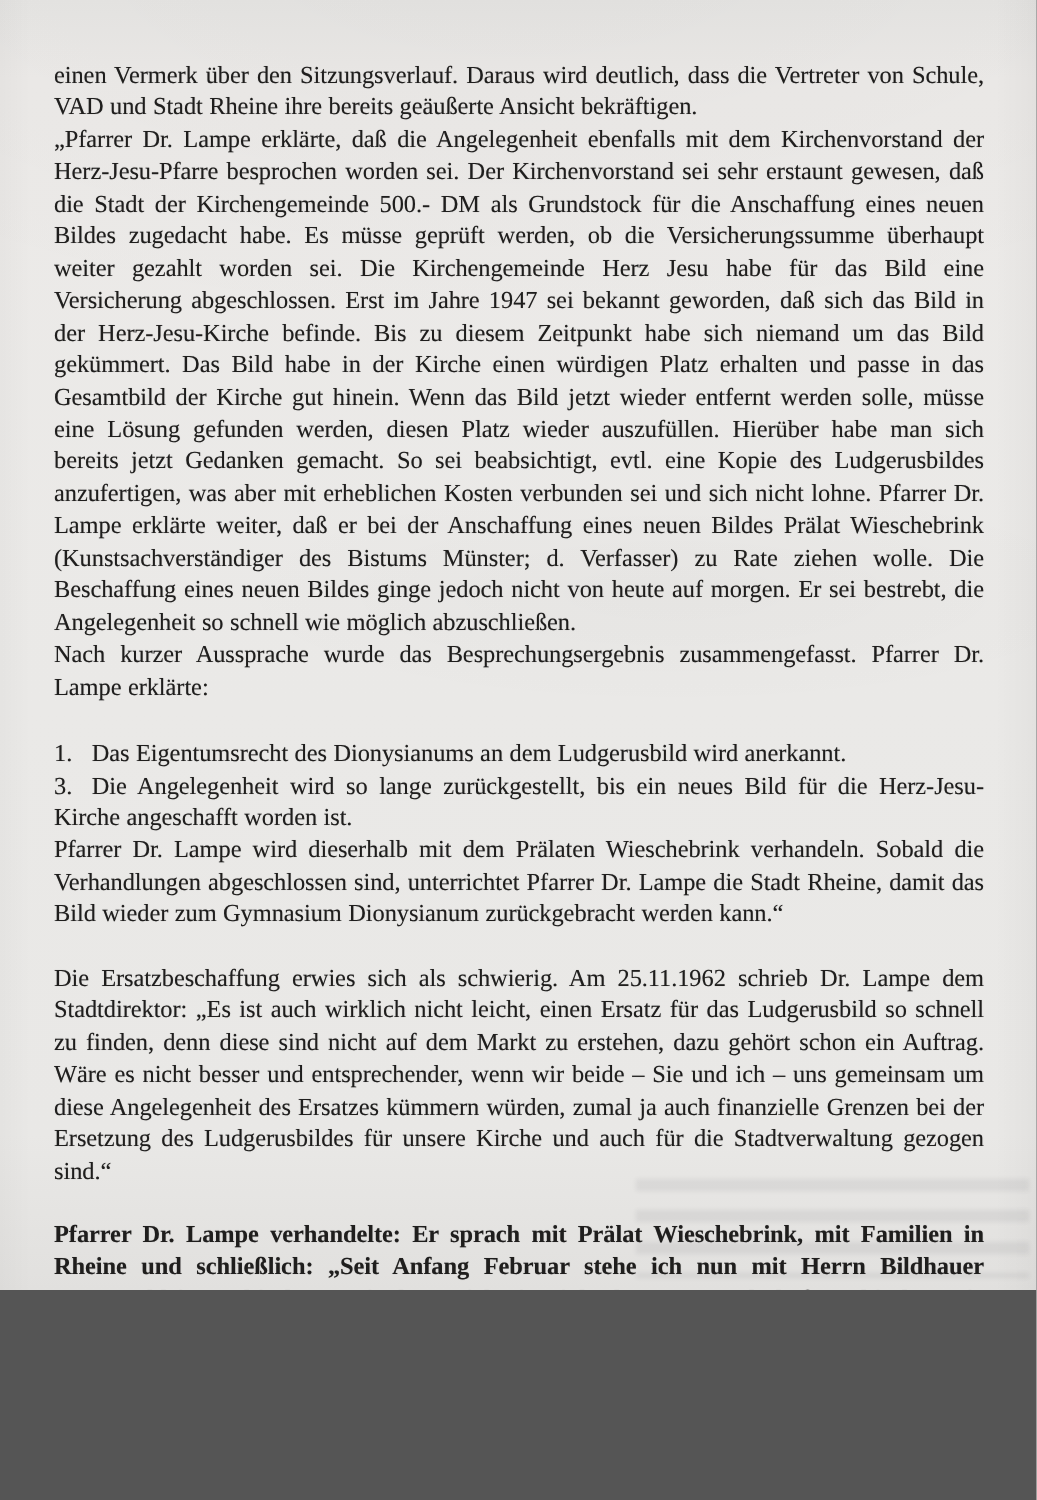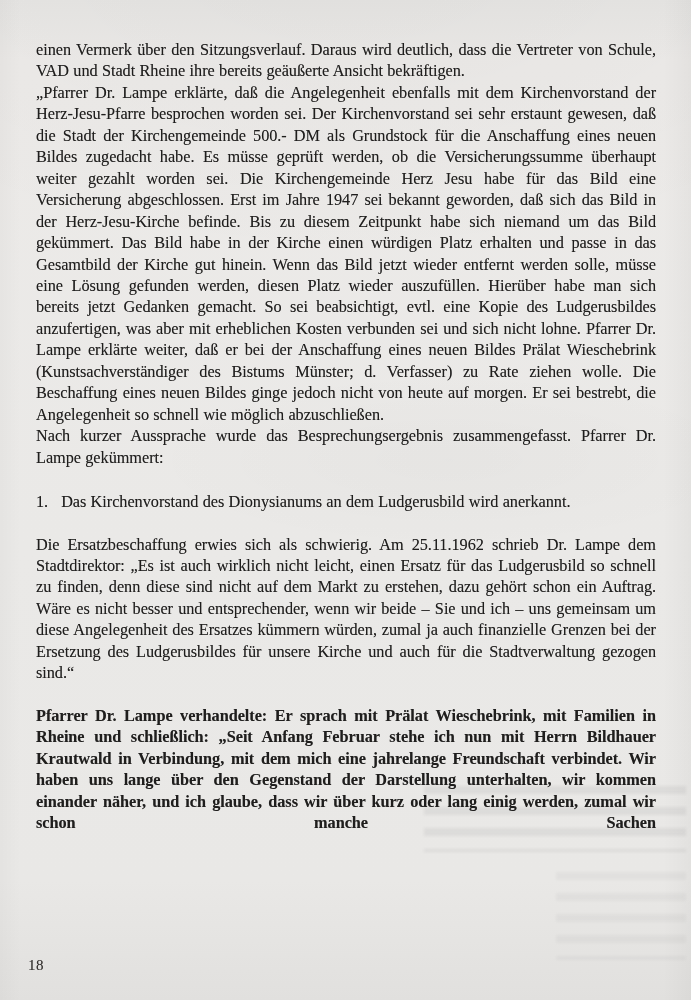"einen Vermerk über den Sitzungsverlauf." .page { height: 1000px -> 860px }
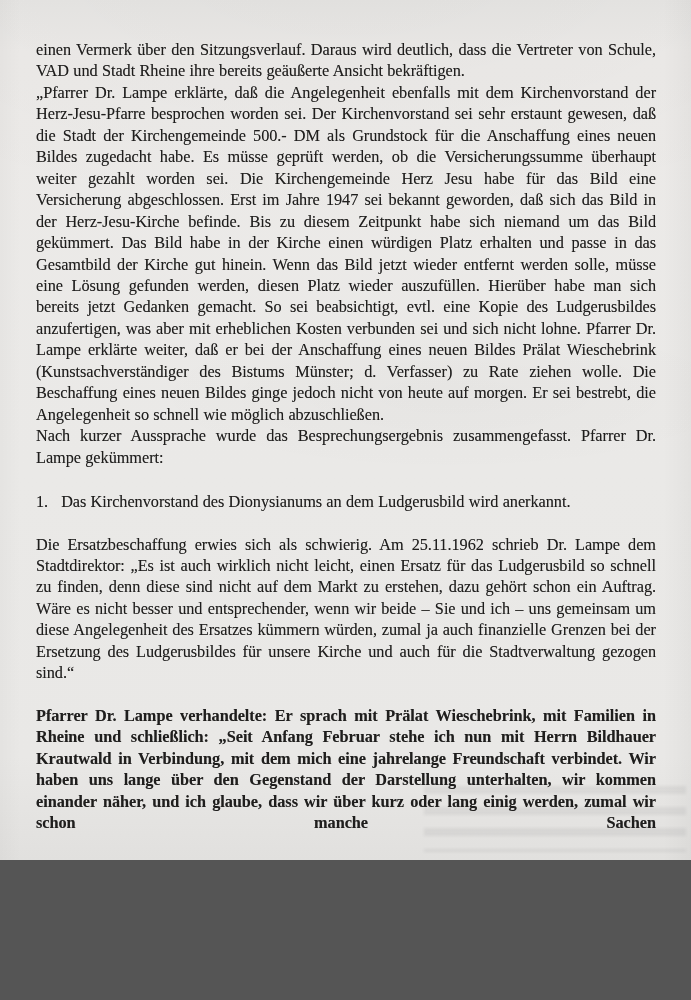"Nach kurzer Aussprache wurde das" p { text: gekümmert -> erklärte }
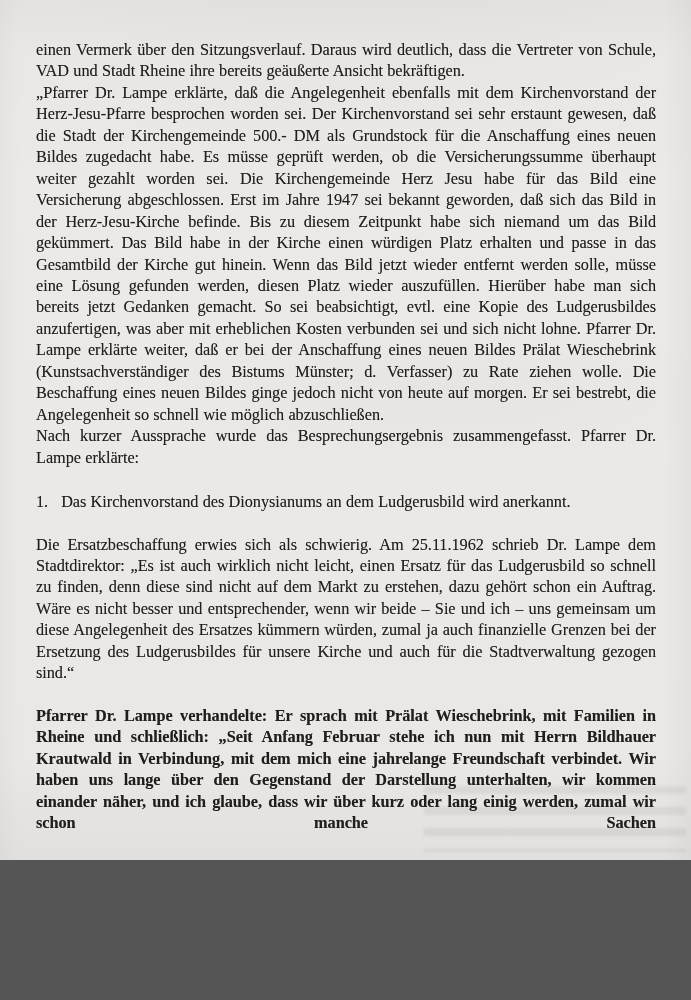"Das Kirchenvorstand des Dionysianums an" span { text: Kirchenvorstand -> Eigentumsrecht }
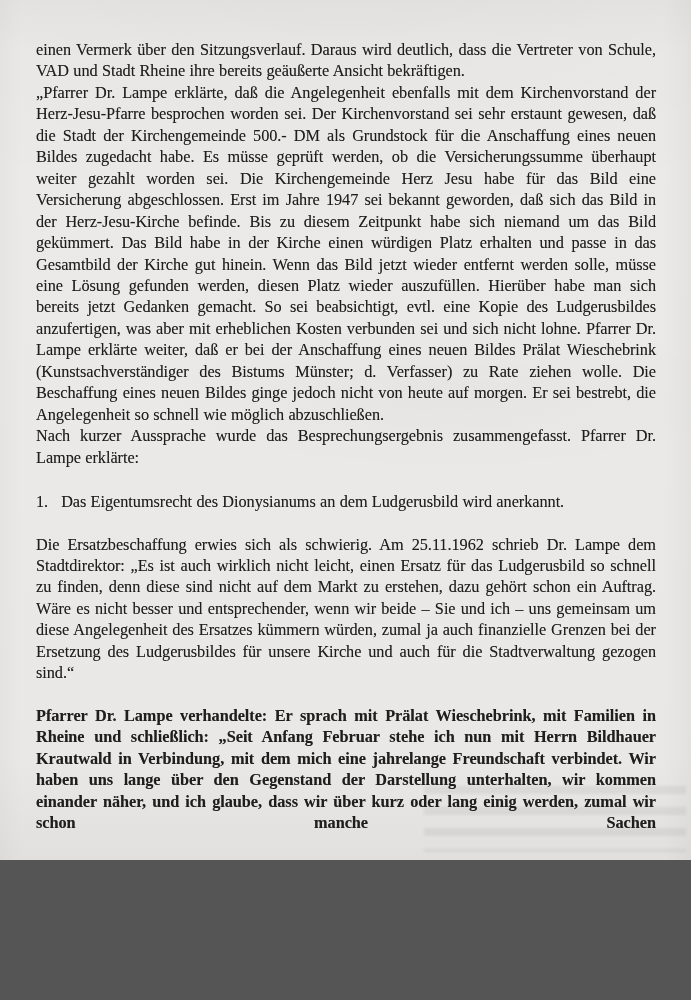"3. Die Angelegenheit wird so" div.li { html: none -> <div><span>3.</span><span>Die Angelegenheit wird so lange zurückgestellt, bis ein neues Bild für die Herz-Jesu-Kirche angeschafft worden ist.</span></div> }
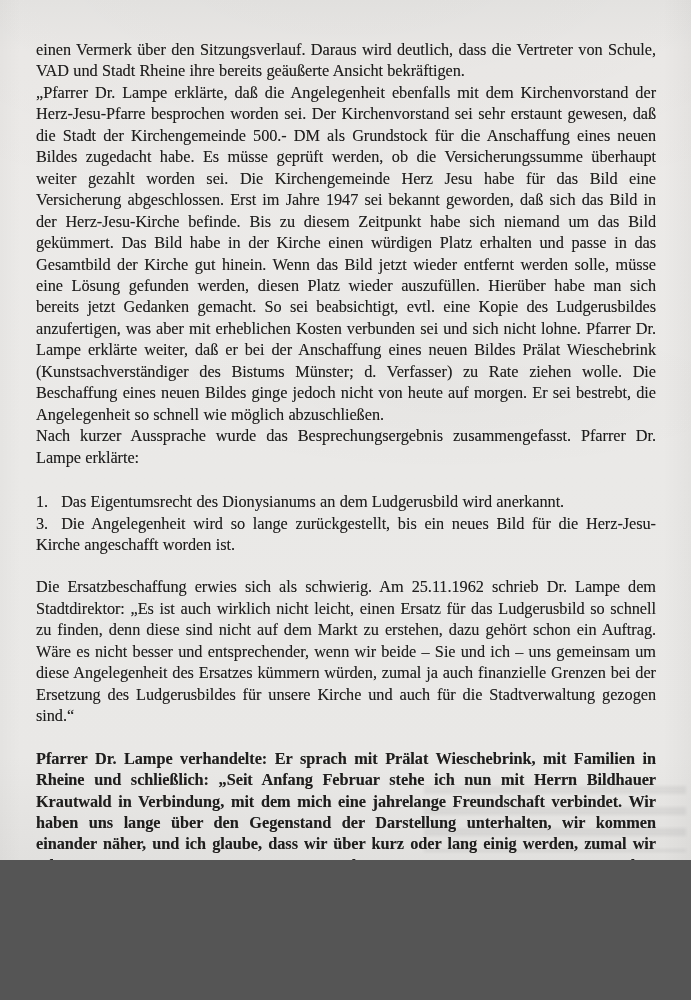"Pfarrer Dr. Lampe wird dieserhalb" p { html: none -> <p>Pfarrer Dr. Lampe wird dieserhalb mit dem Prälaten Wieschebrink verhandeln. Sobald die Verhandlungen abgeschlossen sind, unterrichtet Pfarrer Dr. Lampe die Stadt Rheine, damit das Bild wieder zum Gymnasium Dionysianum zurückgebracht werden kann.“</p> }
